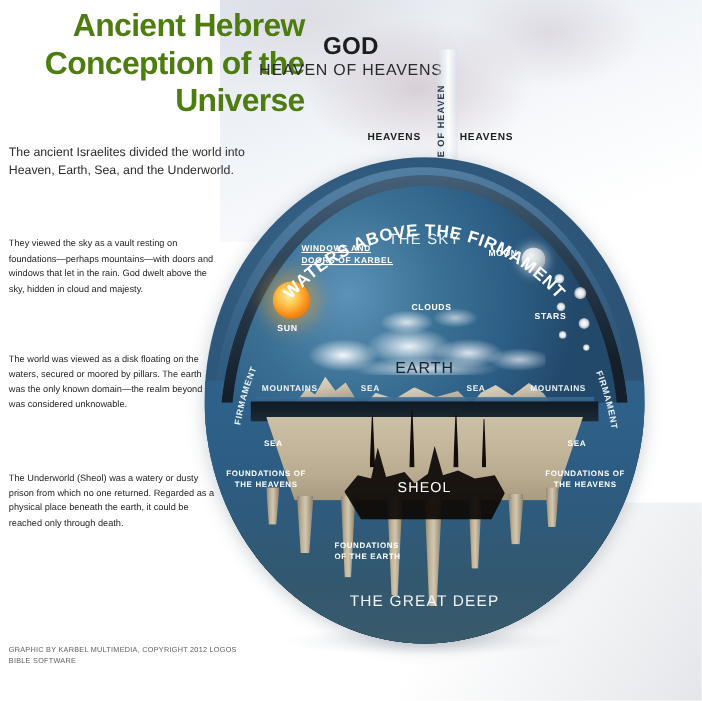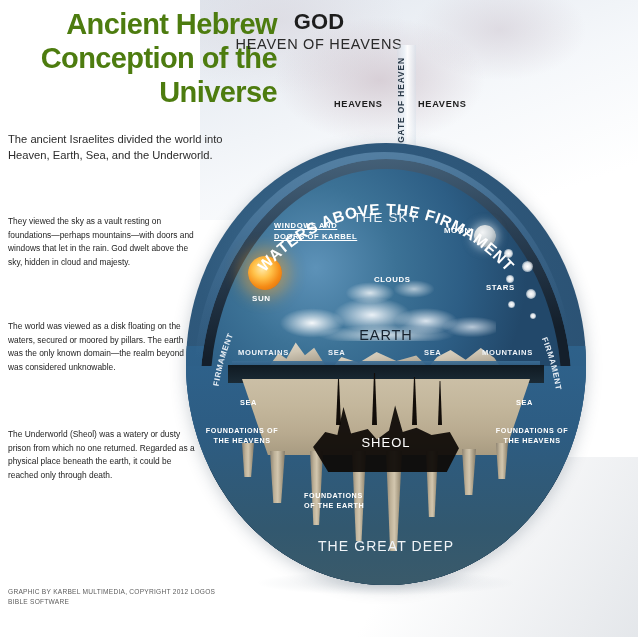"GOD" .top-lbl { margin-top: none -> 20px }
